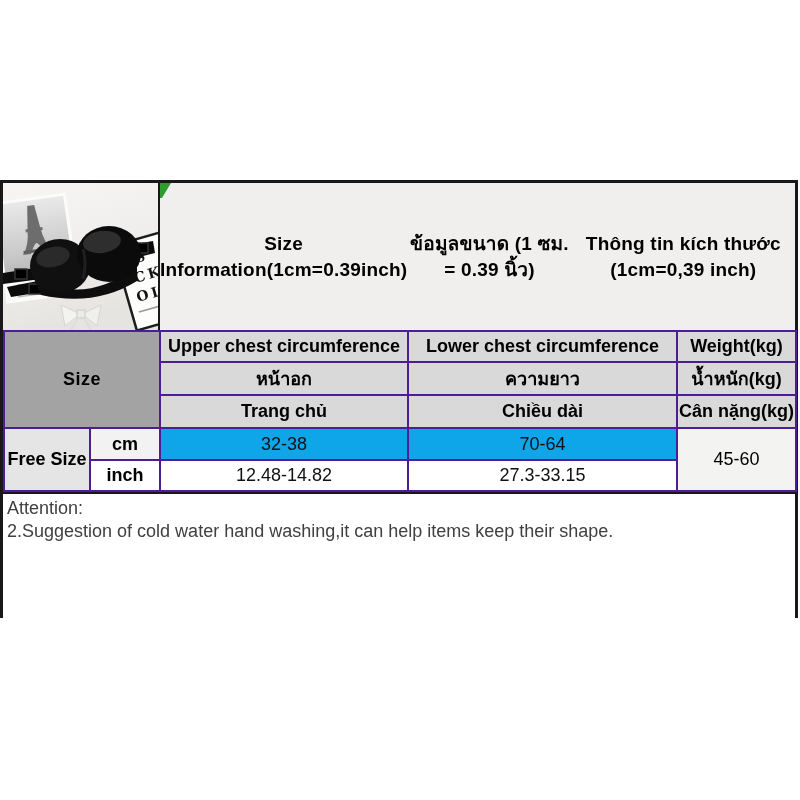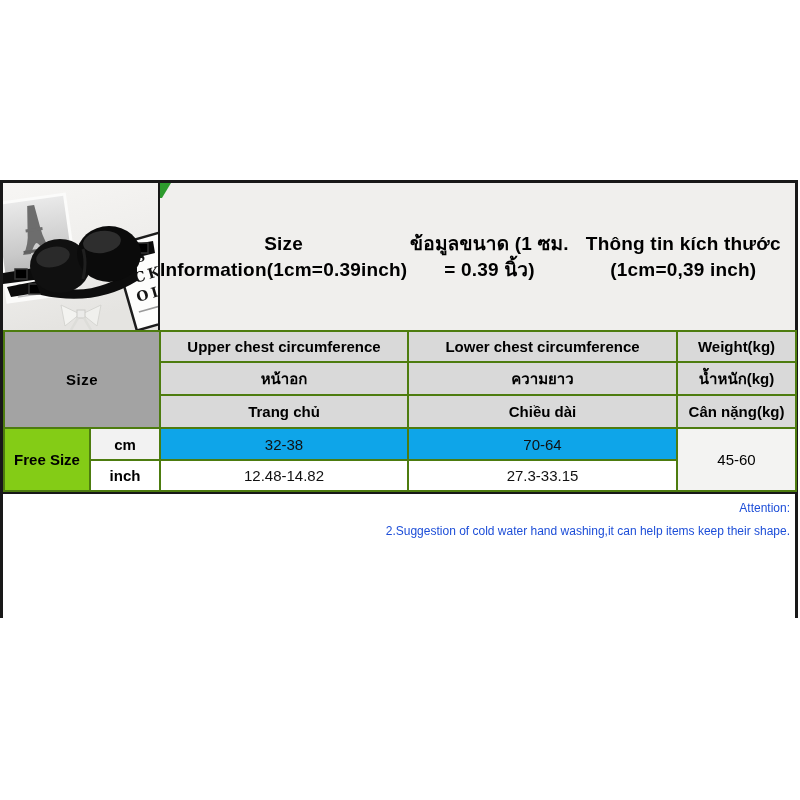"Upper chest circumference" table.size-table td { border: 2px solid #4d7c0f -> 2px solid #4c1d95; font-size: 15px -> 18px }
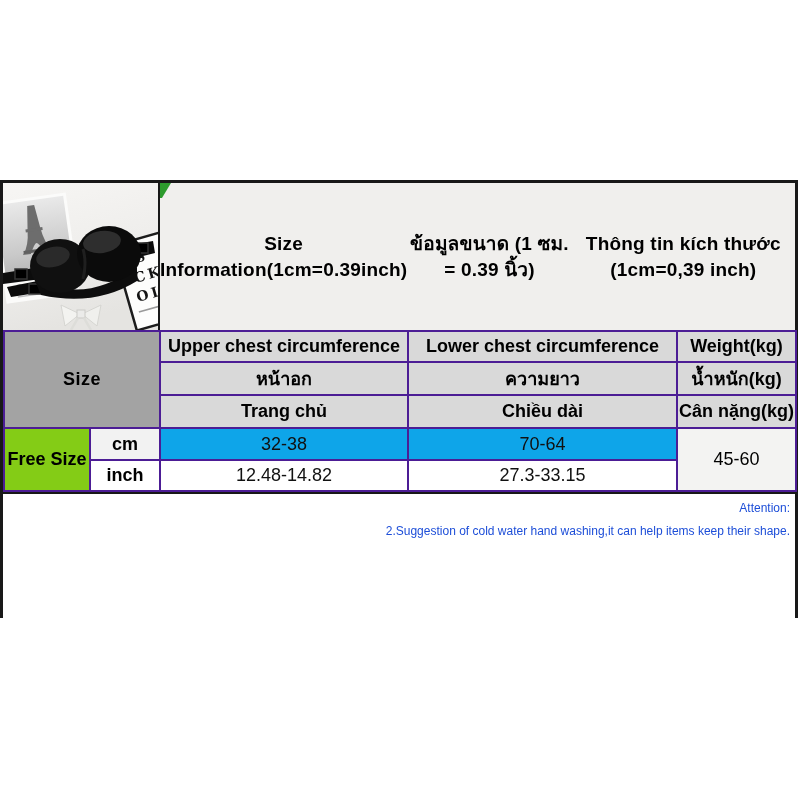"Free Size" td.freesize-cell { background: #84cc16 -> #e5e5e5 }
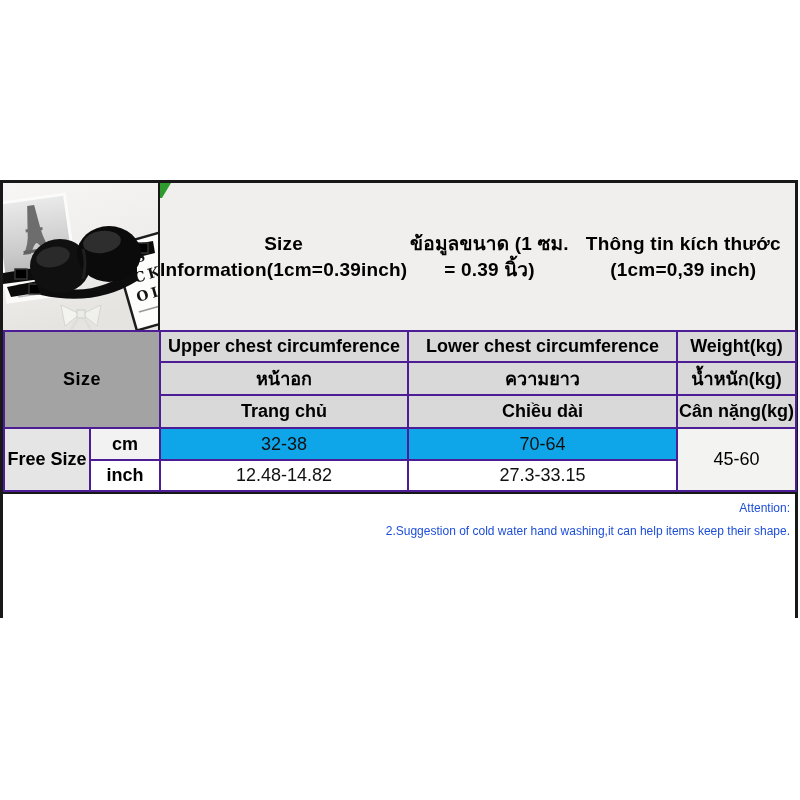"Attention:" .attention { color: #1d4ed8 -> #404040; font-size: 12px -> 18px; text-align: right -> none }
